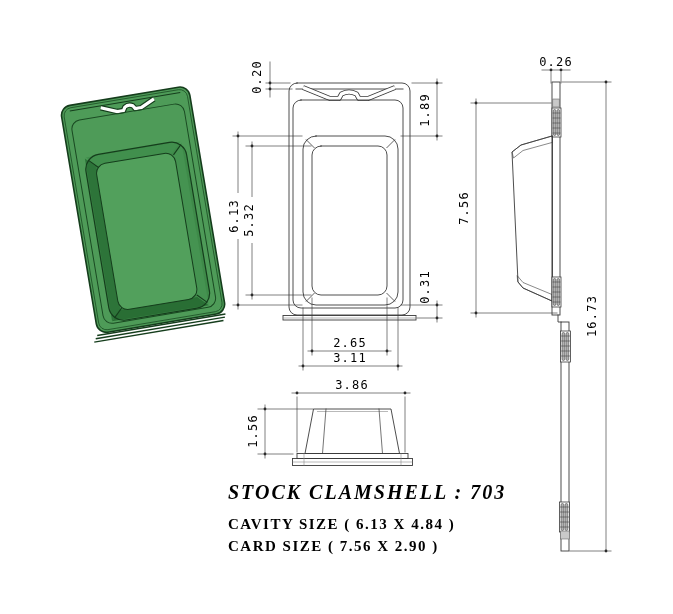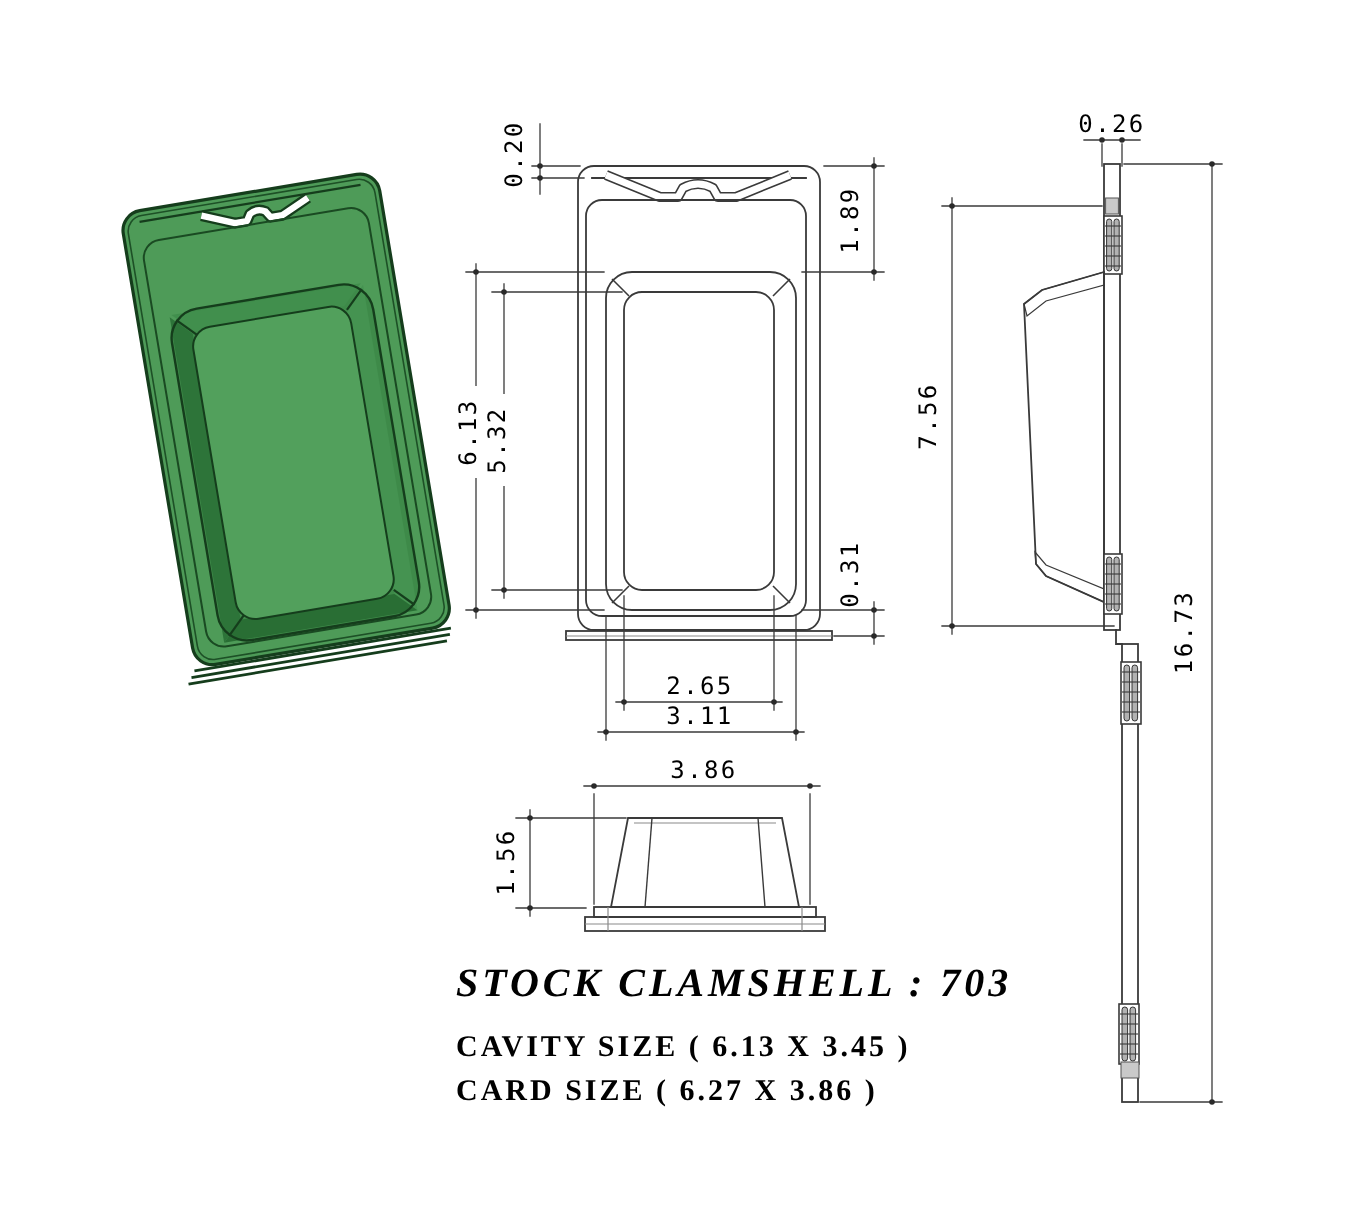"CAVITY SIZE ( 6.13 X" div.t2 { text: 3.45 -> 4.84 }
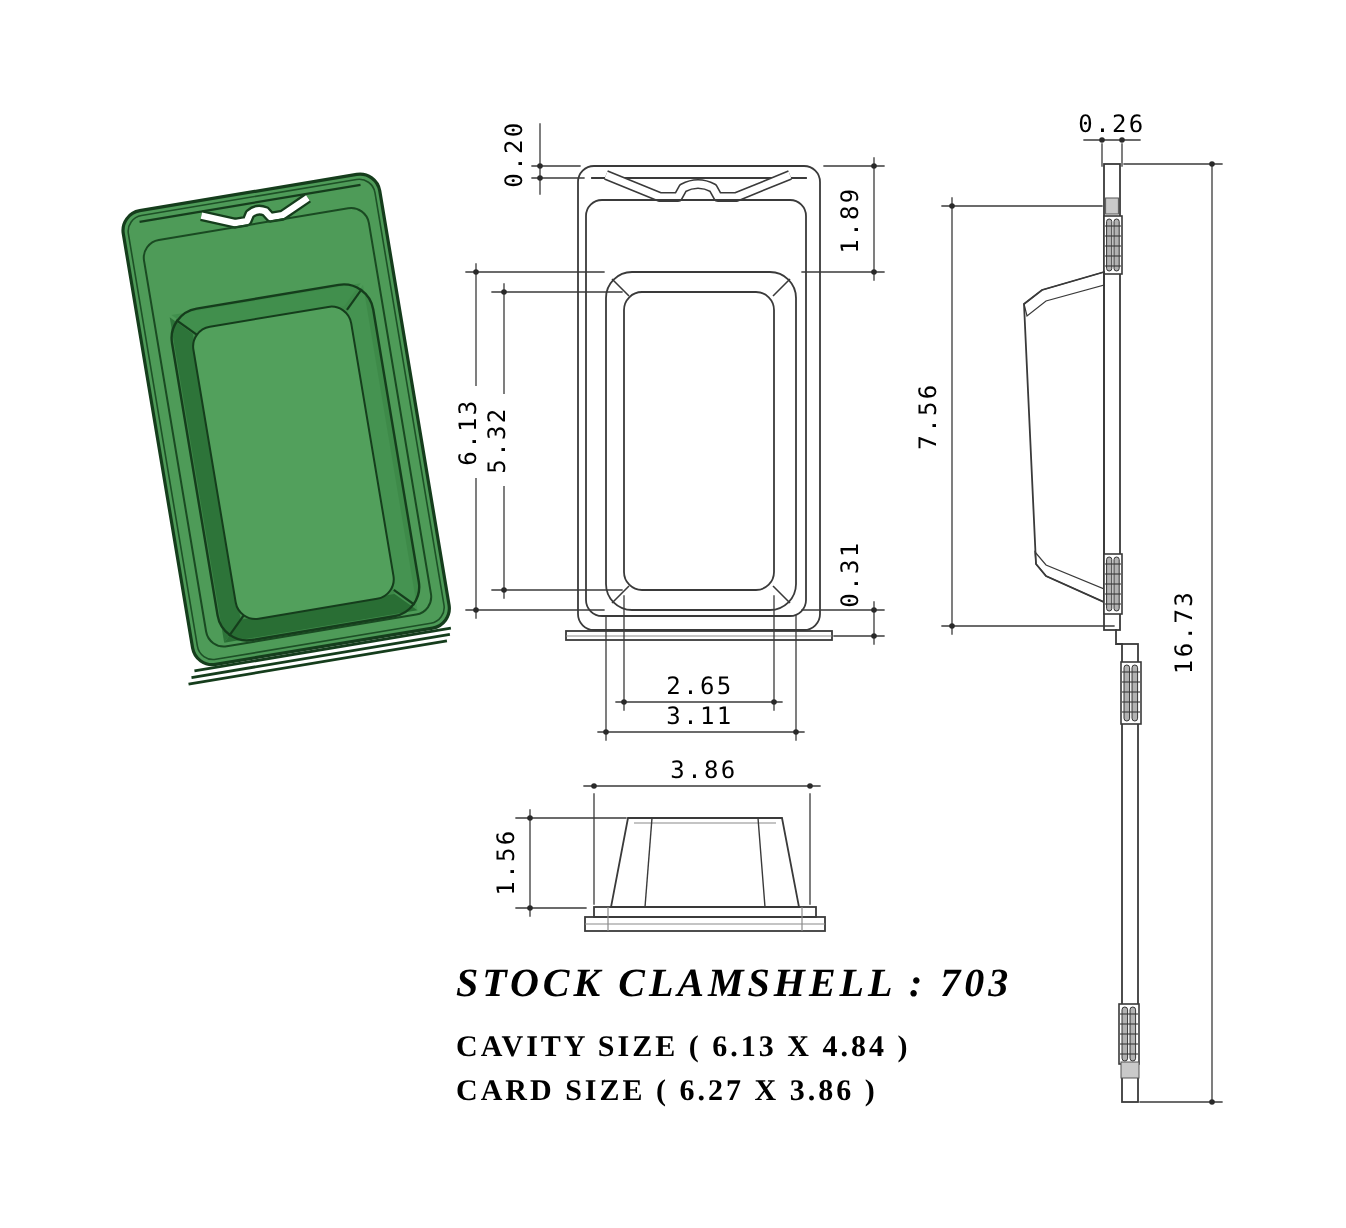"CARD SIZE ( 6.27 X" div.t3 { text: 6.27 X 3.86 -> 7.56 X 2.90 }
